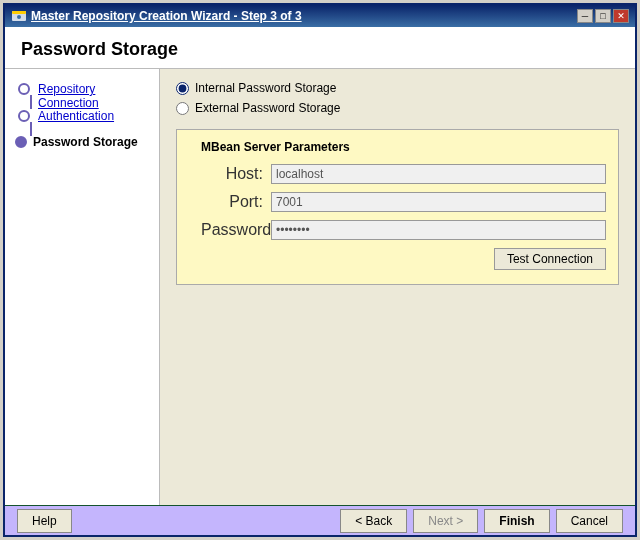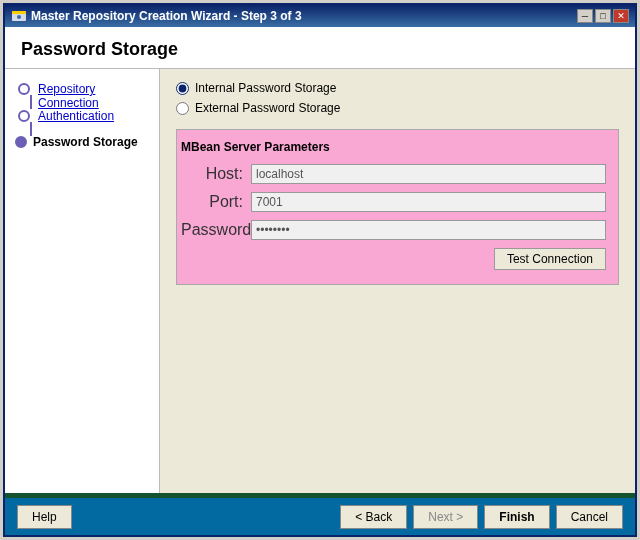"Master Repository Creation Wizard -" .title-bar-left { text-decoration: none -> underline }
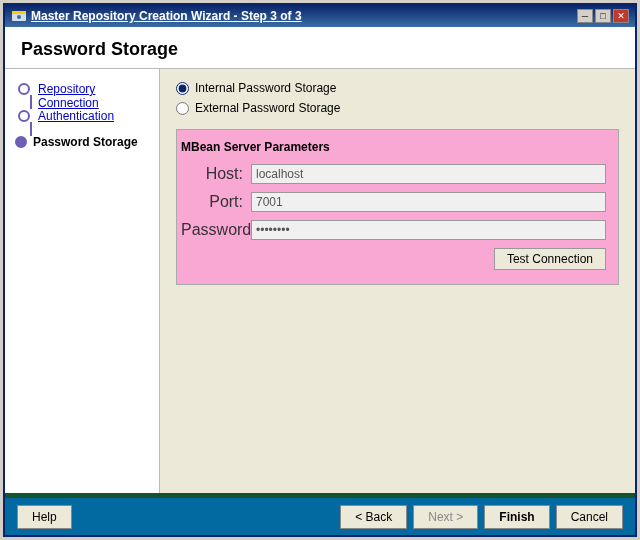"MBean Server Parameters" .section-box { background: #f9a8d4 -> #fef9c3; padding: 10px 12px 14px 4px -> 10px 12px 14px 24px }
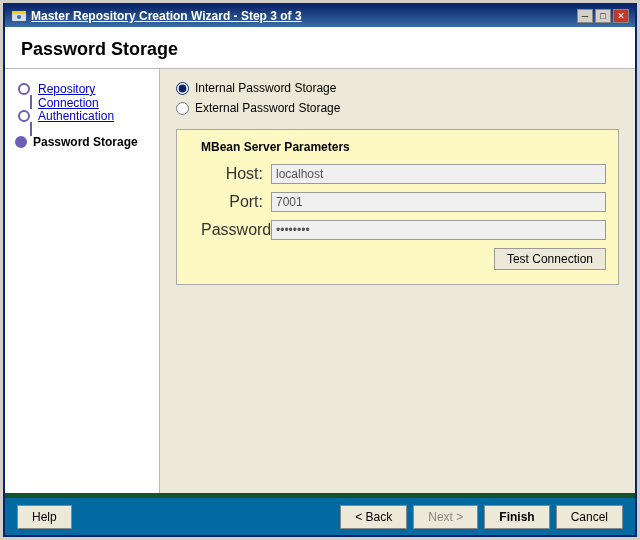"Help" .footer { background: #0369a1 -> #c4b5fd; border-top: 5px solid #14532d -> 1px solid #14532d; height: 42px -> 30px }
